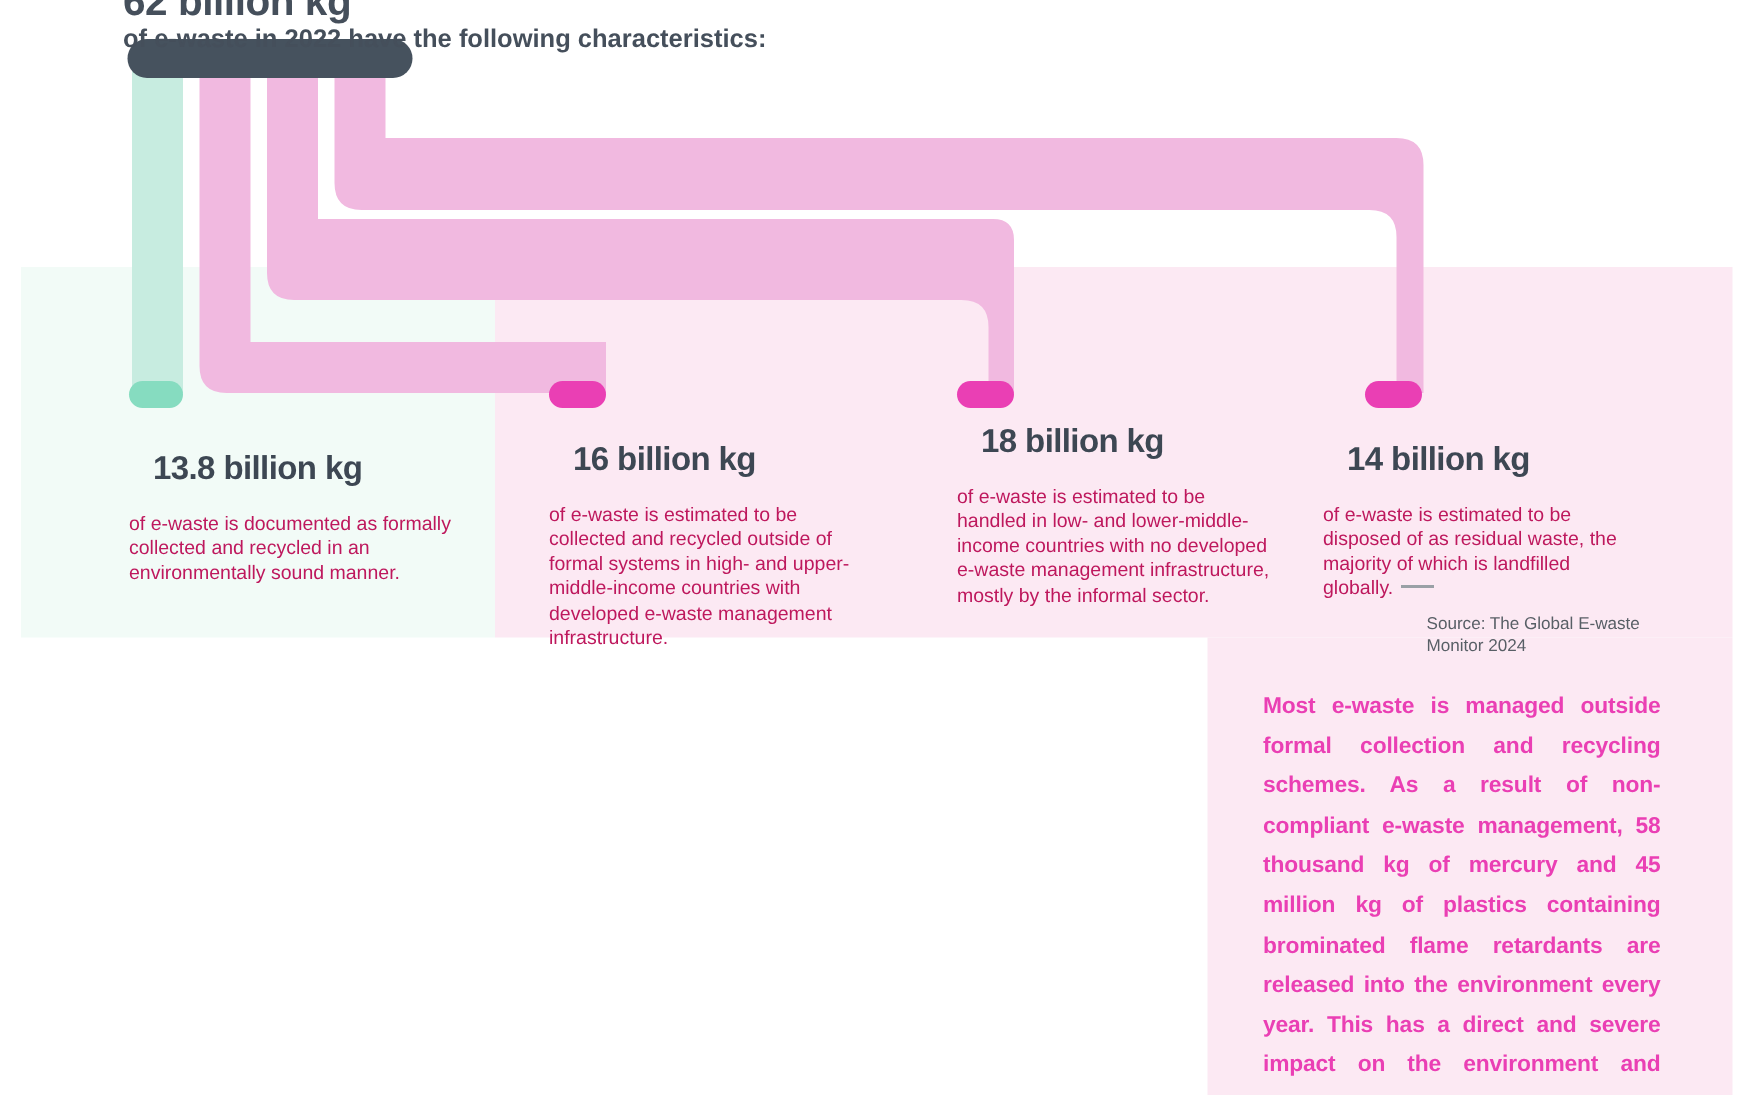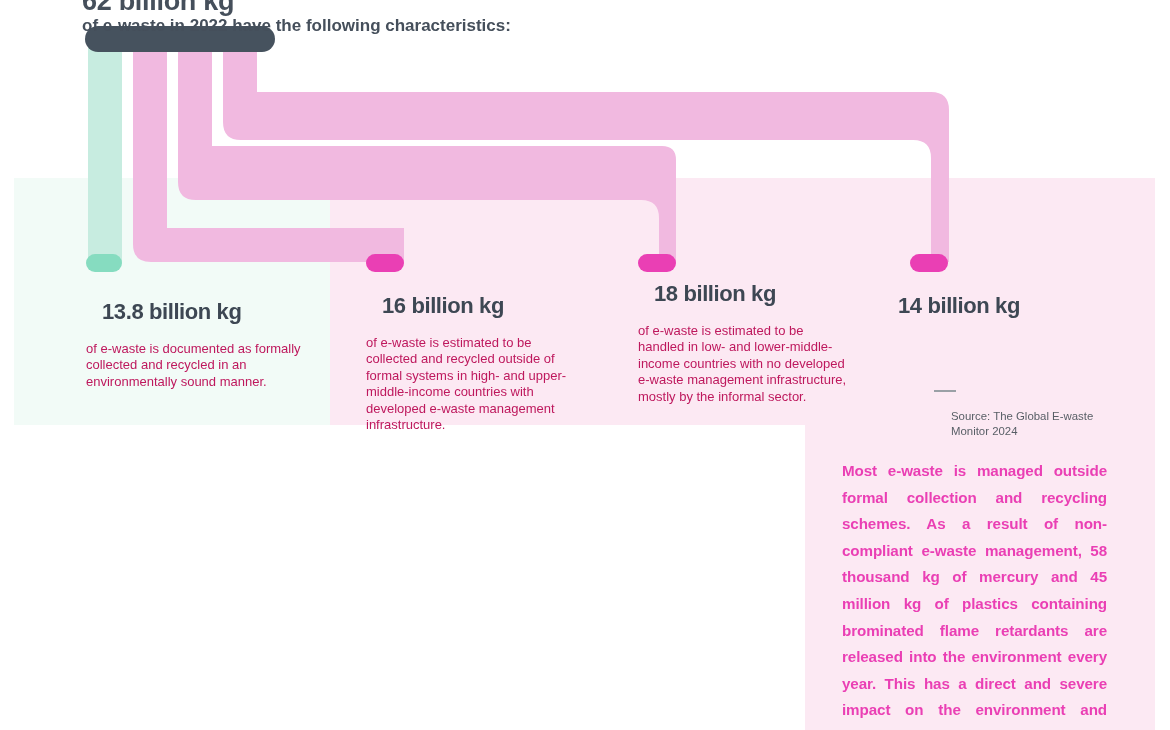"of e-waste is estimated to be disposed" p.stat-desc { html: none -> <p>of e-waste is estimated to be disposed of as residual waste, the majority of which is landfilled globally.</p> }
